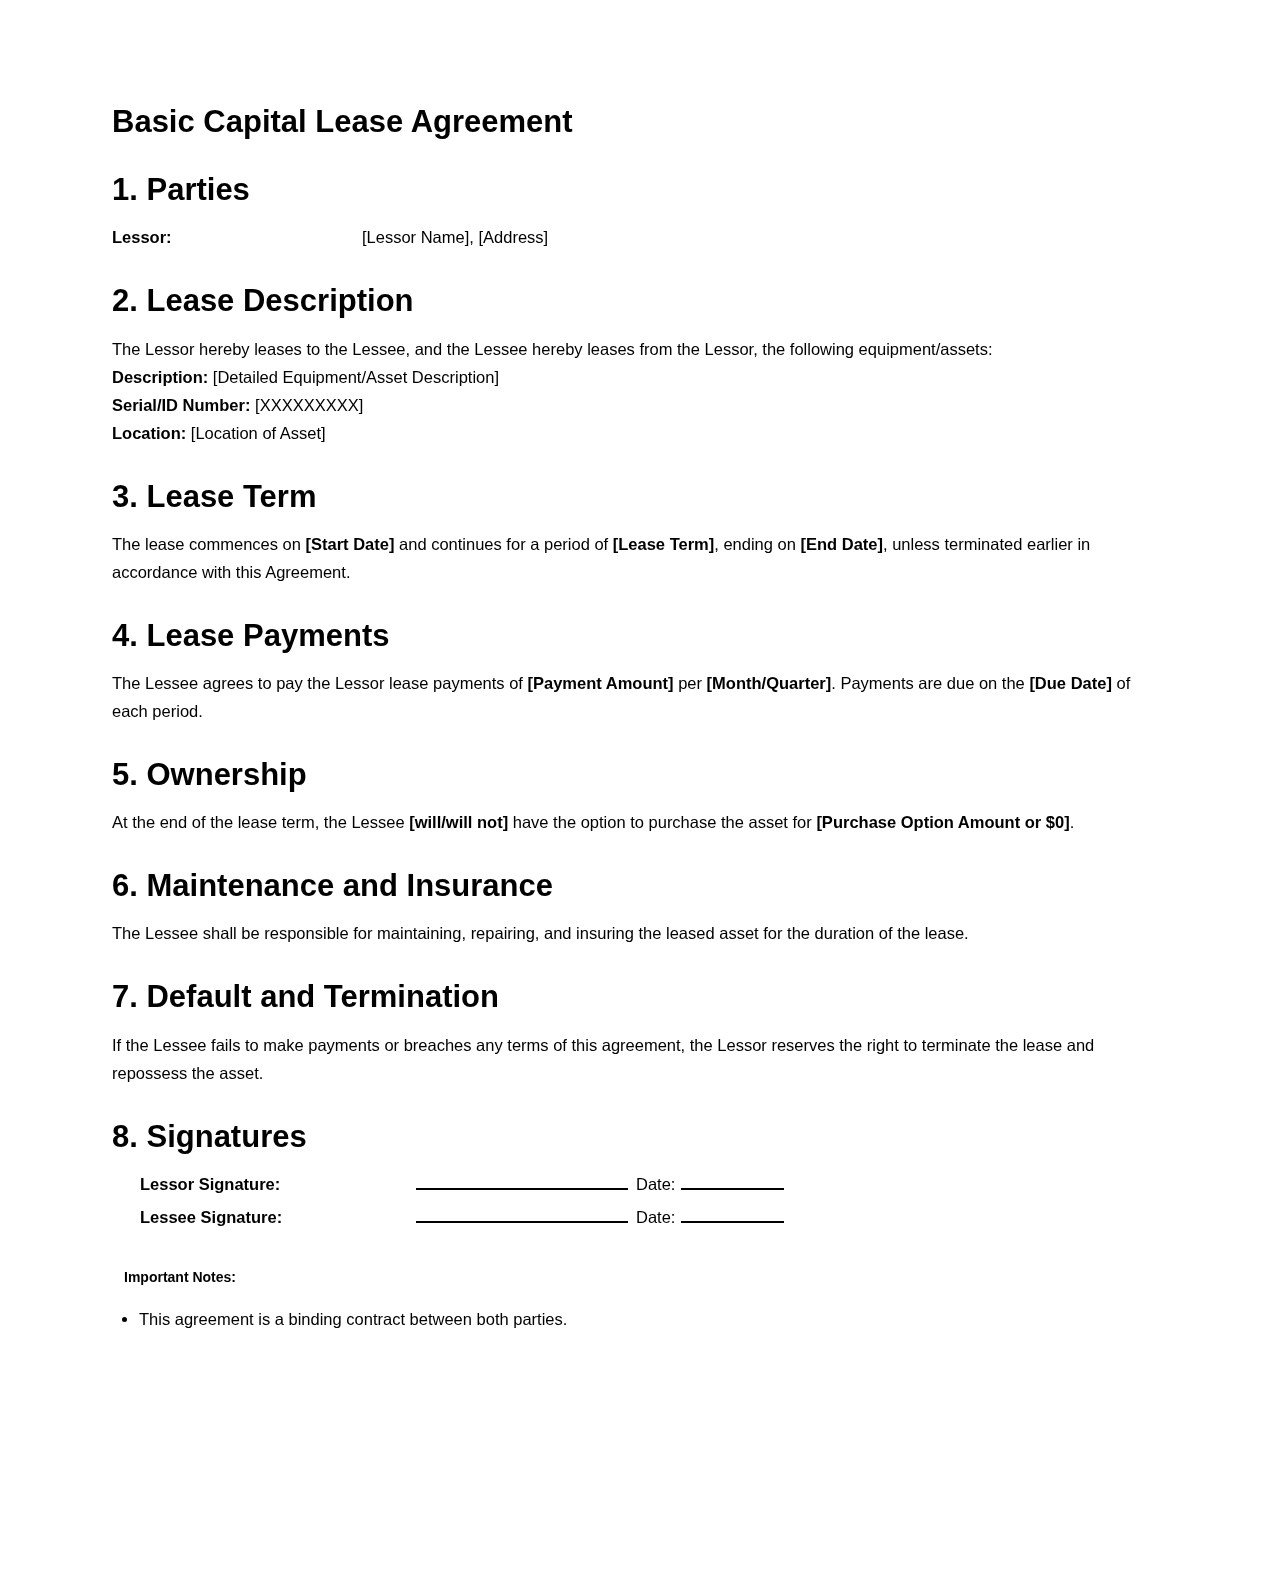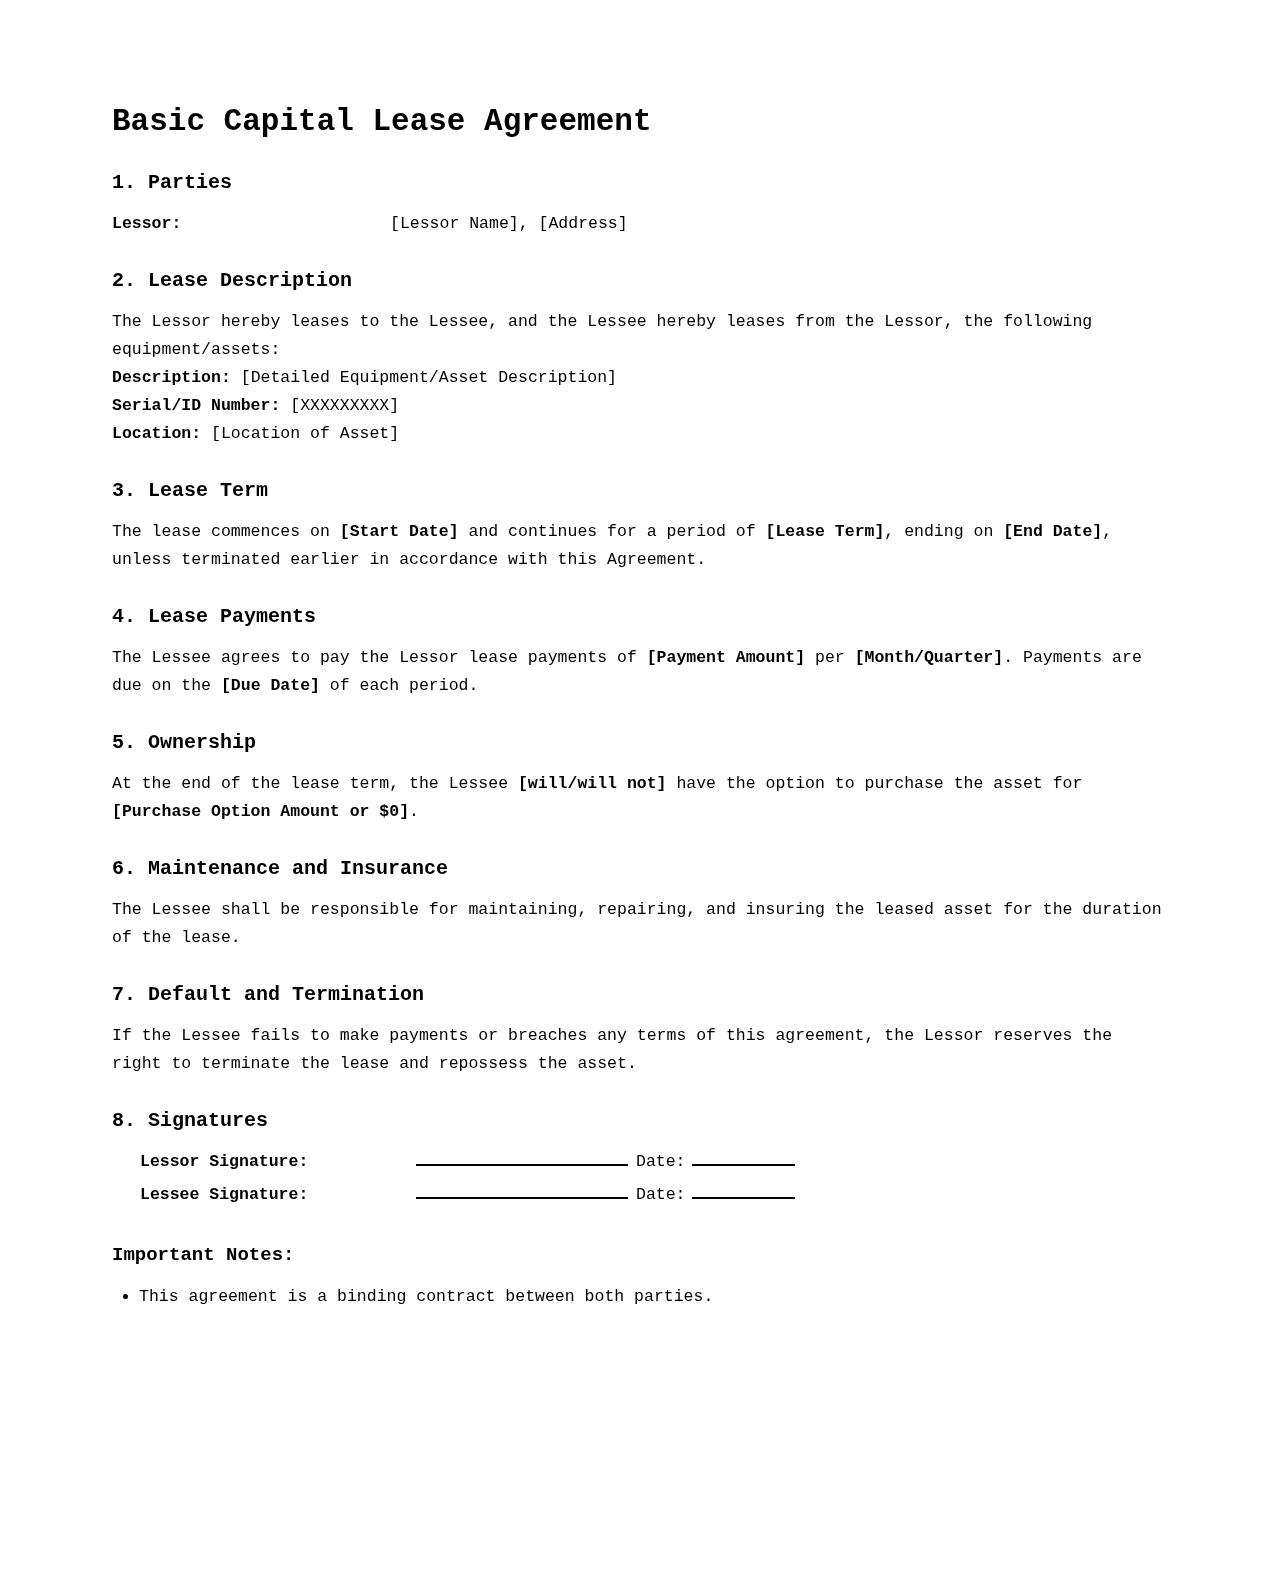"Basic Capital Lease Agreement" .page { font-family: Liberation Mono, monospace -> none }
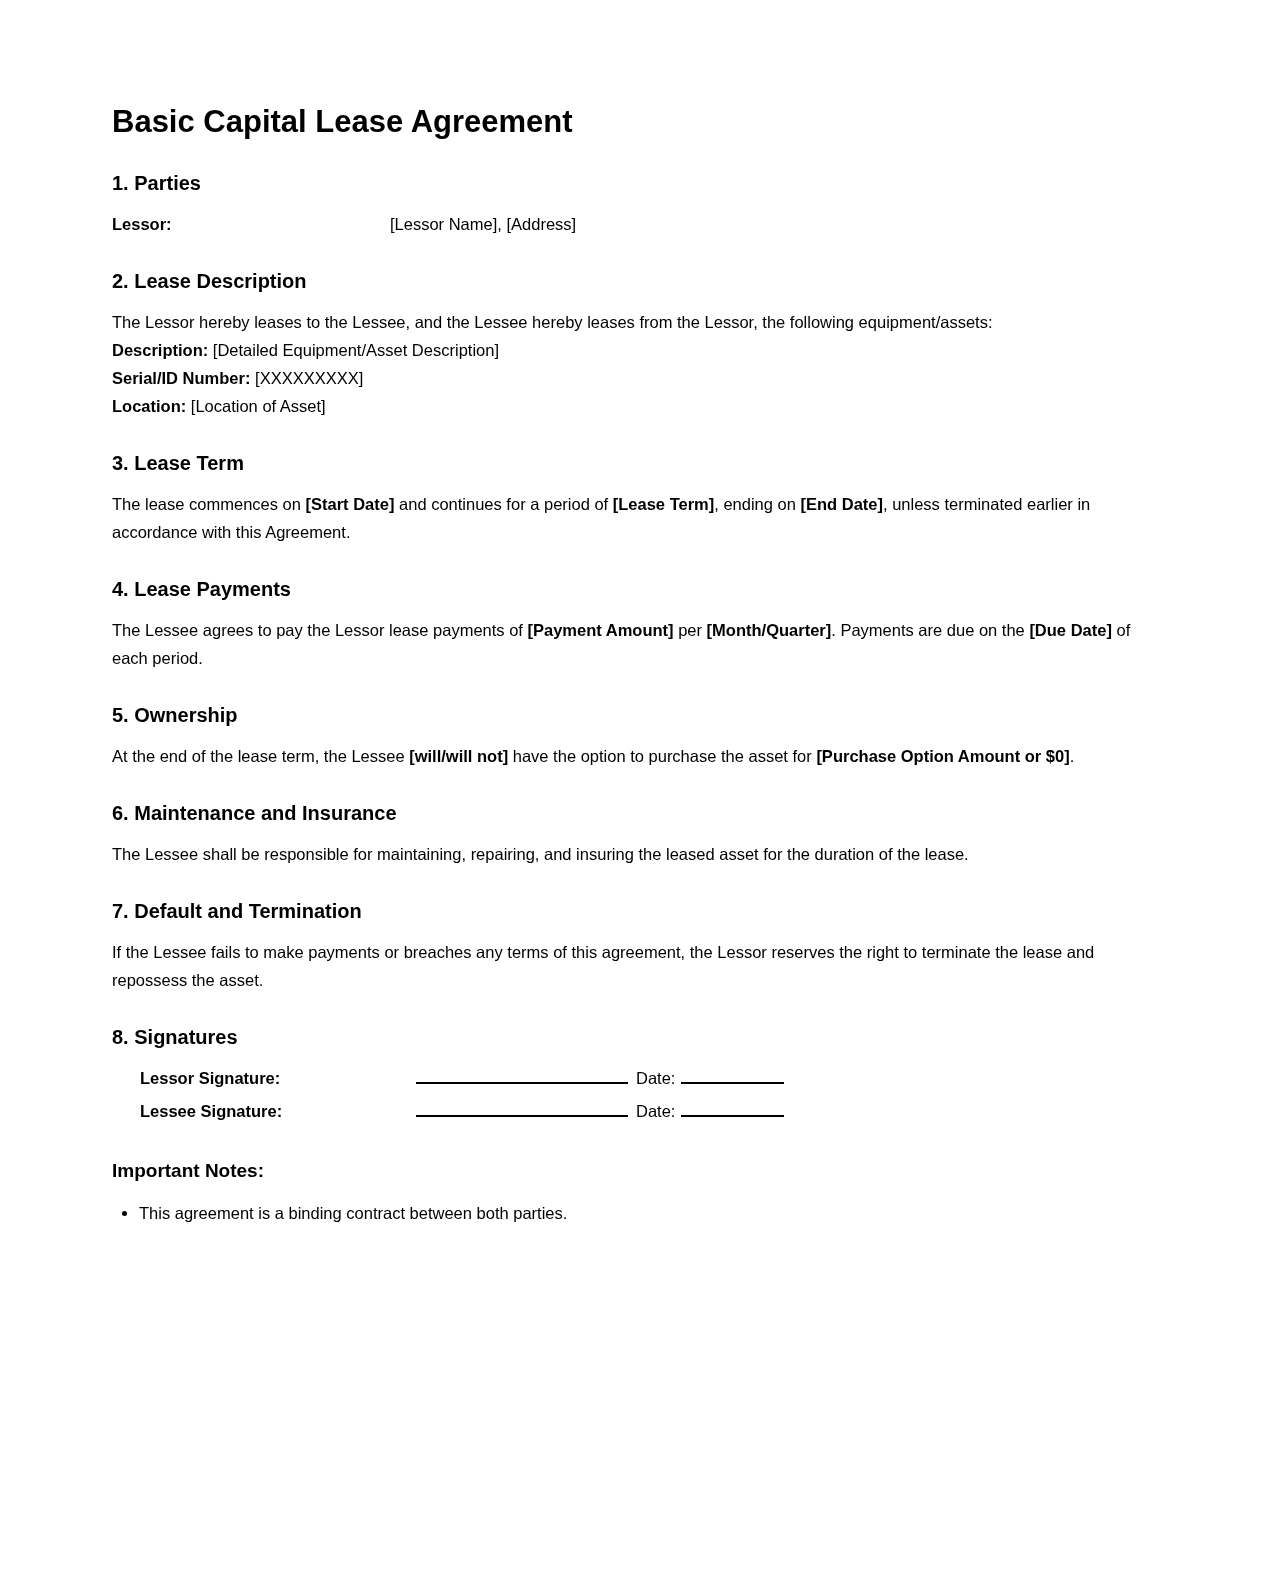"1. Parties" h2 { font-size: 20px -> 31px }
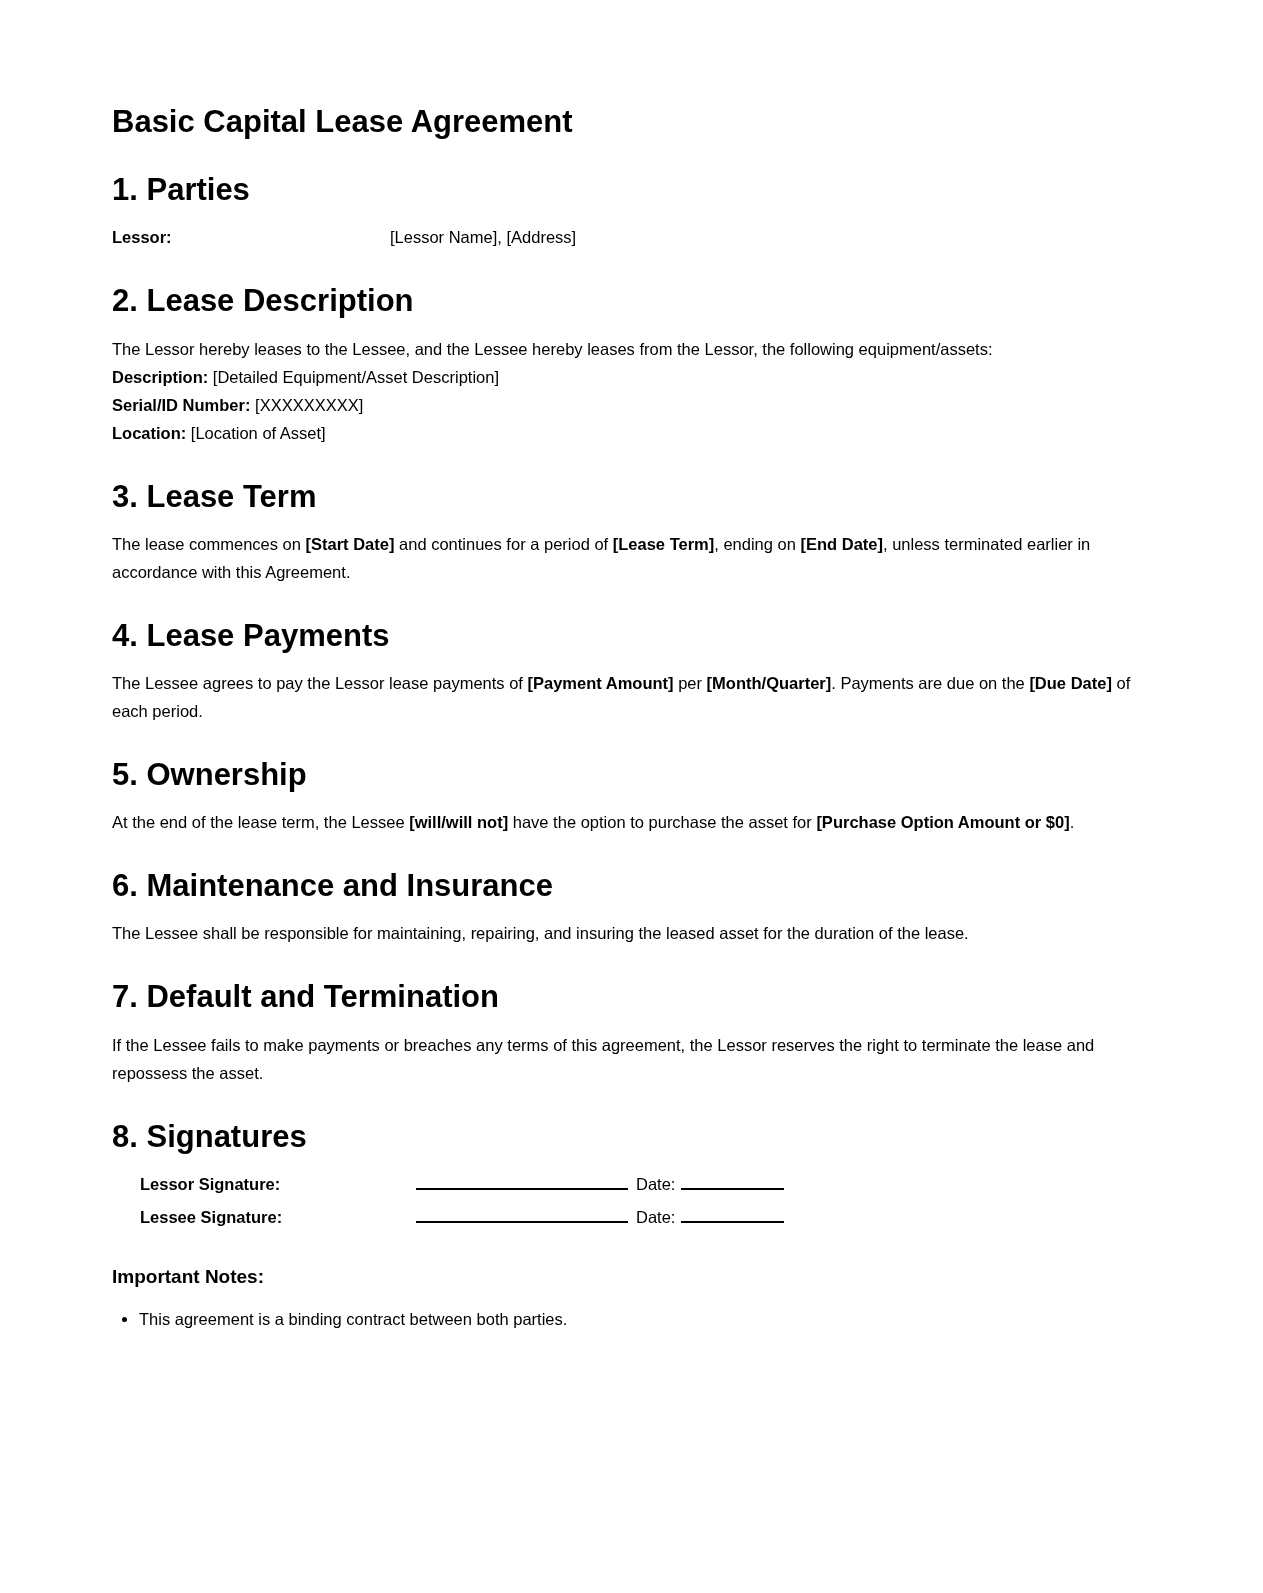"Lessor:" .kv-row { gap: 28px -> none }
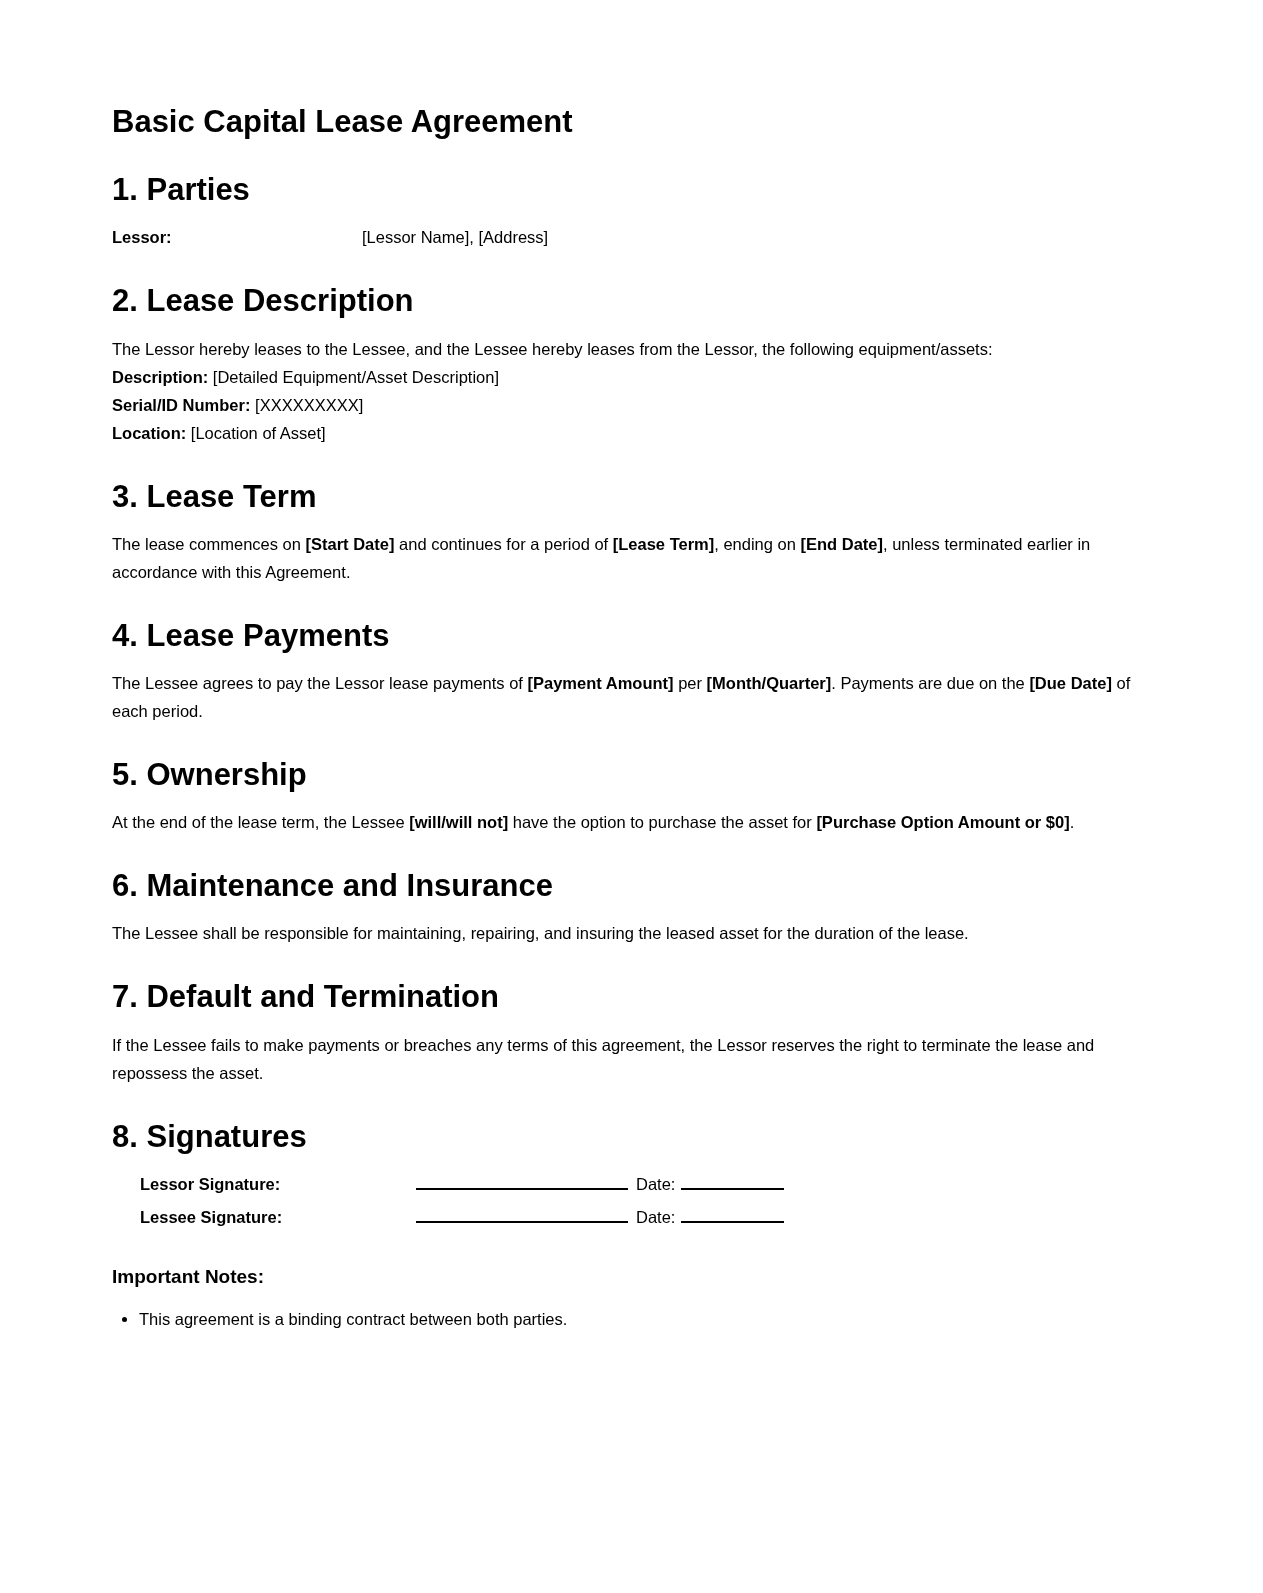"Important Notes:" h3 { font-size: 19px -> 14px; margin: 34px 0 15px 0 -> 34px 0 15px 12px }
